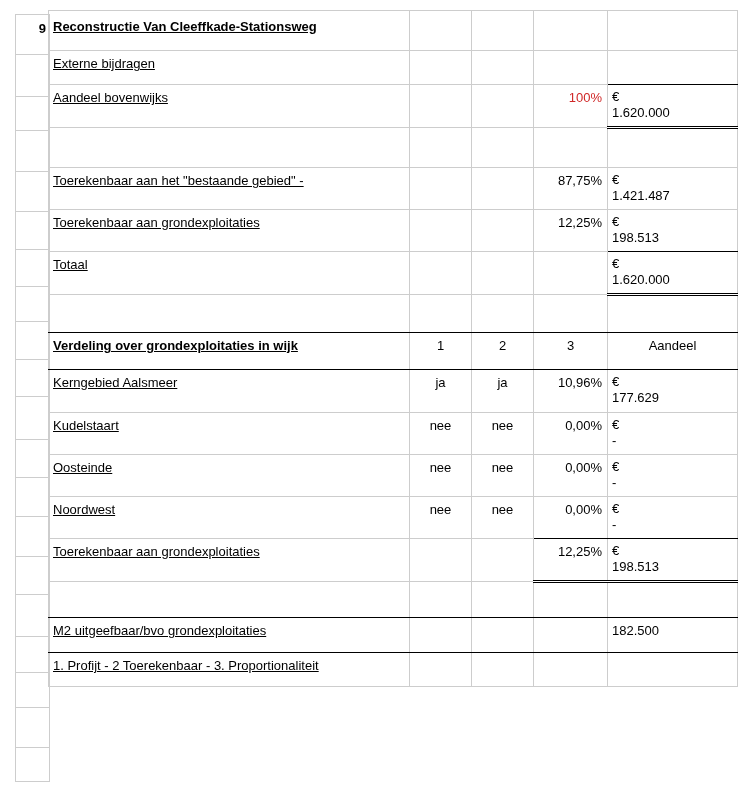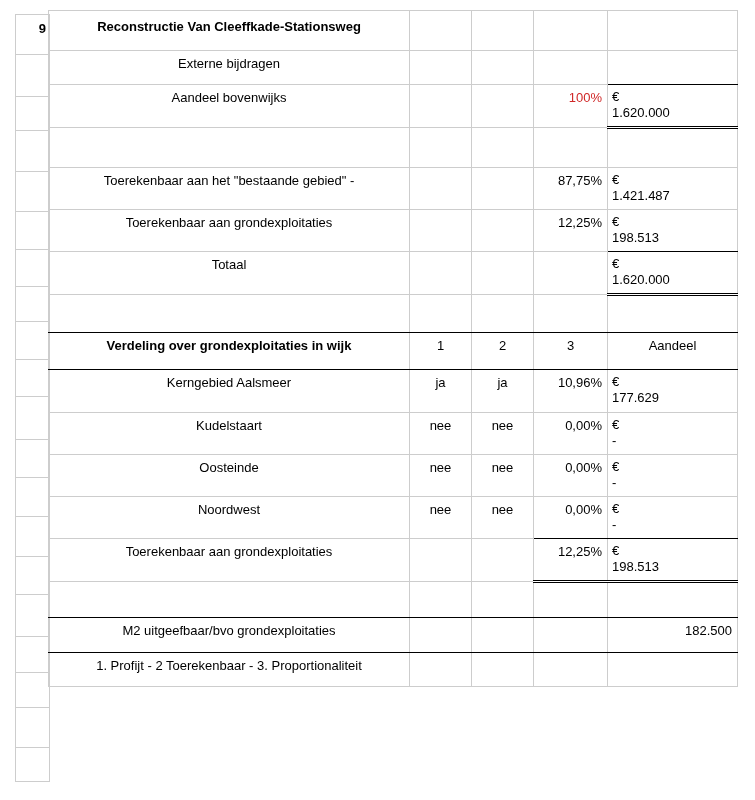"Reconstructie Van Cleeffkade-Stationsweg" .lbl { text-align: center -> left; text-decoration: none -> underline }
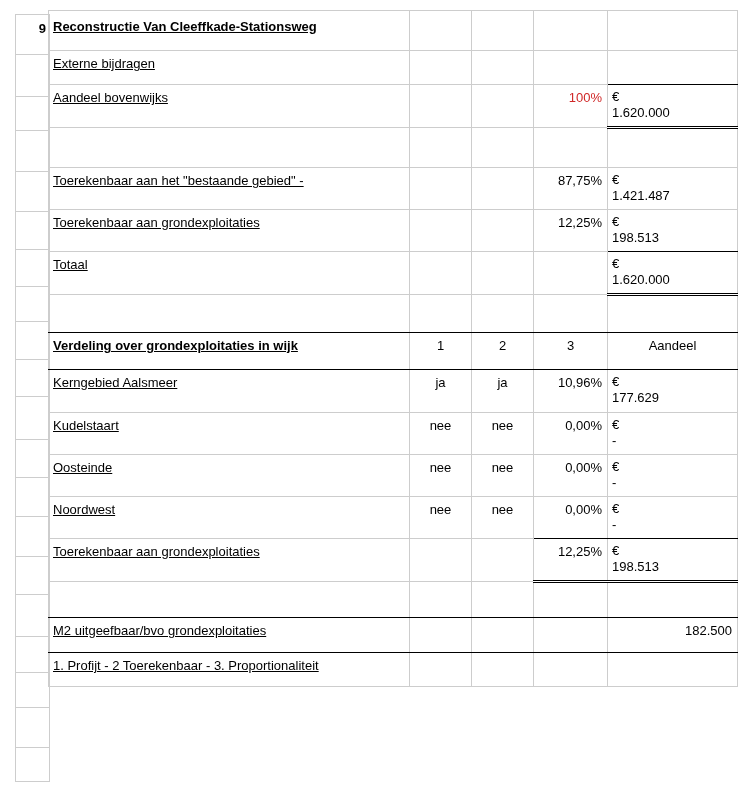"182.500" .num { text-align: right -> none }
